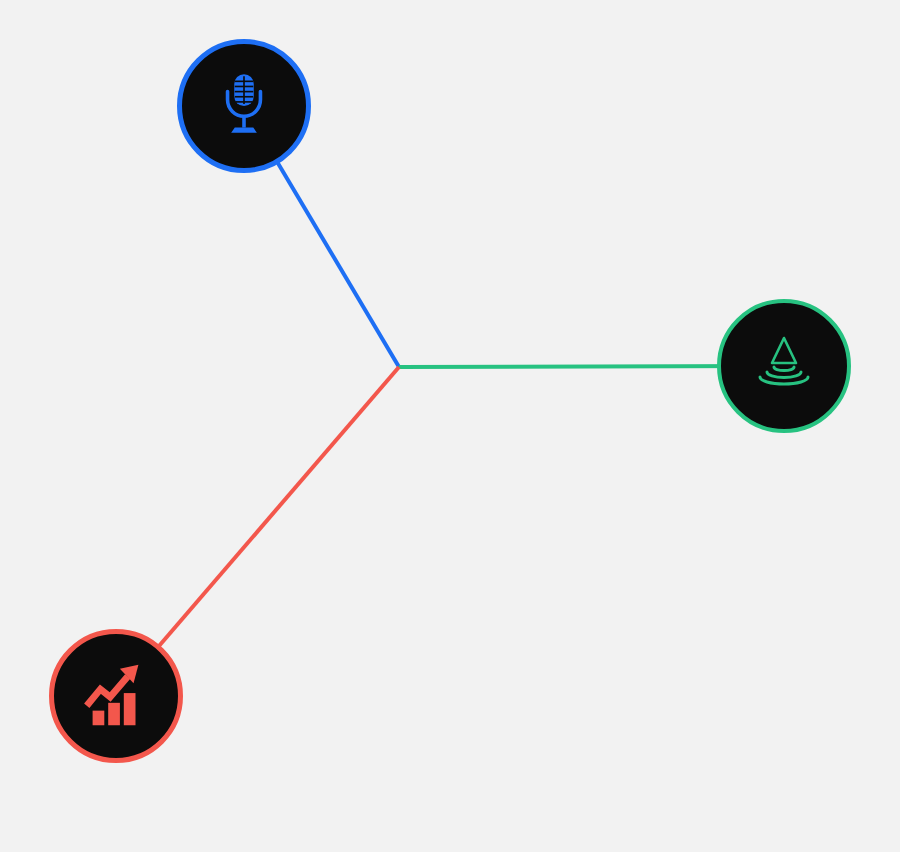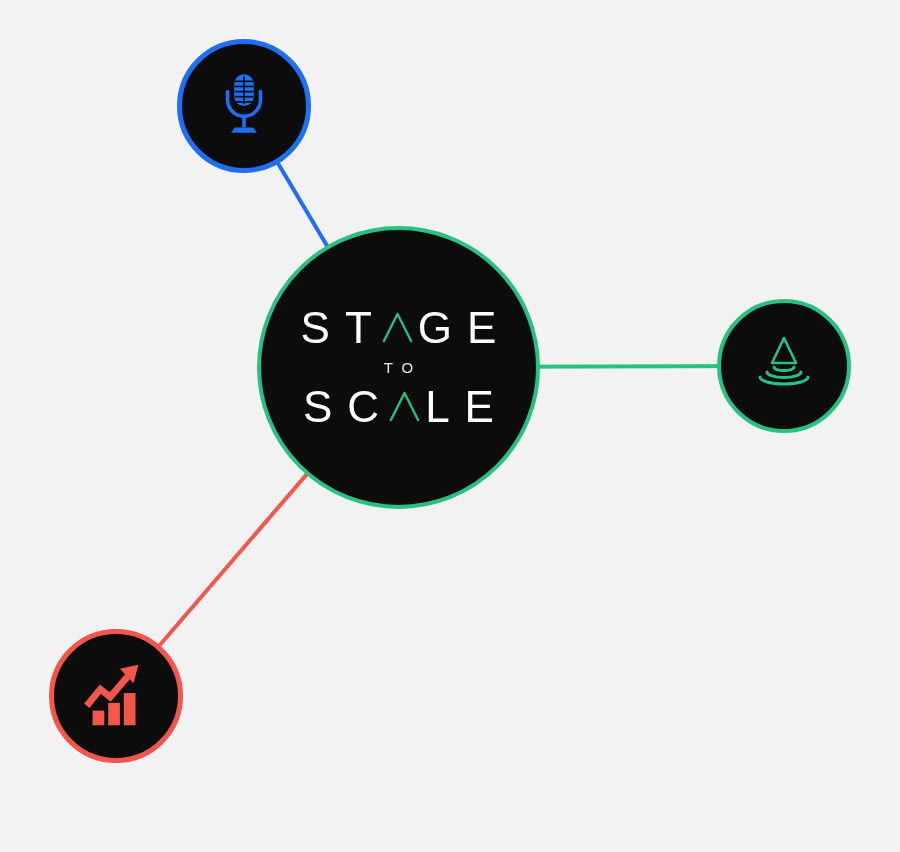"ST" div.node { html: <div> <div> <div> <span>ST</span> <svg> <path></path> </svg> <span>GE</span> </div> <div>TO</div> <div> <span>SC</span> <svg> <path></path> </svg> <span>LE</span> </div> </div> </div> -> none }
